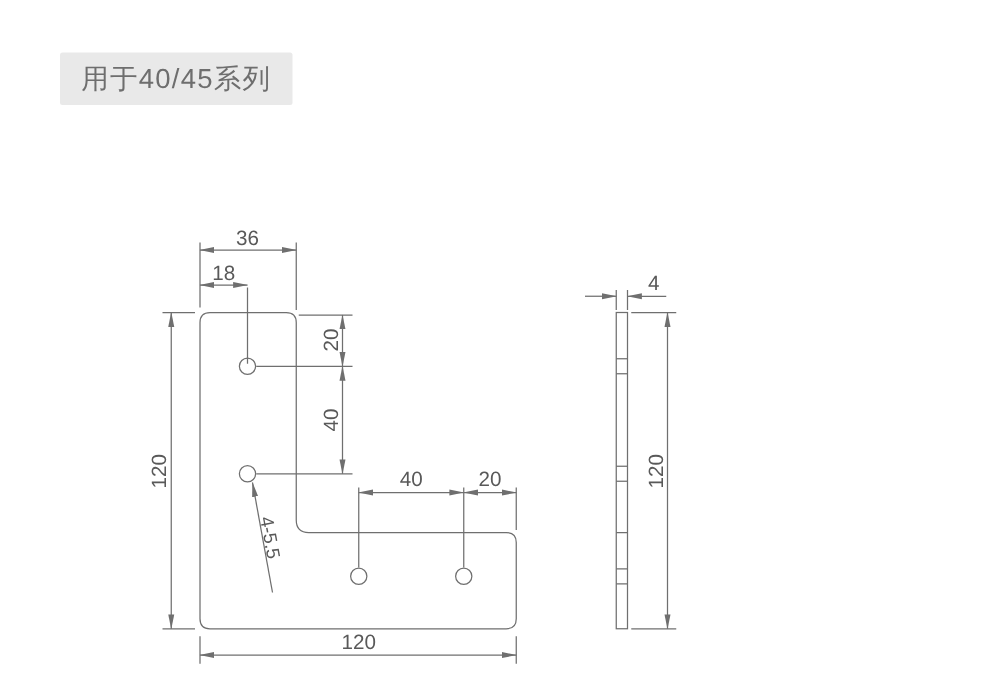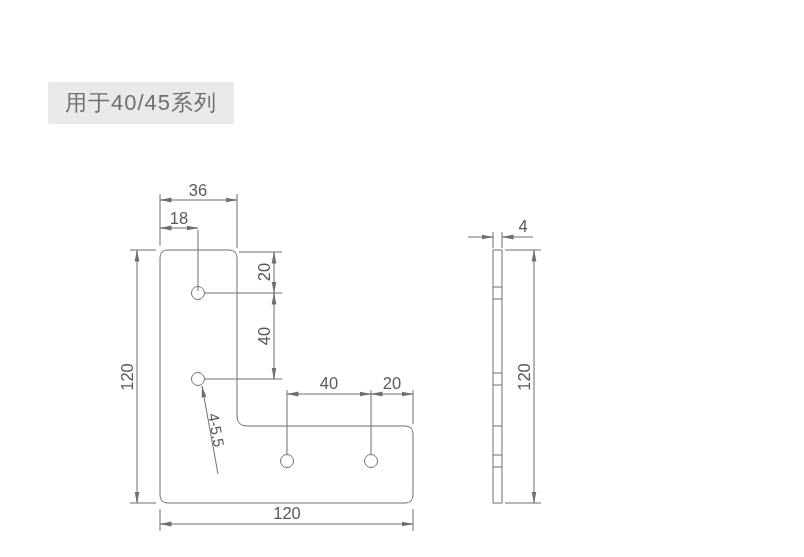"用于40/45系列" .series-label { margin-top: 40px -> none }
